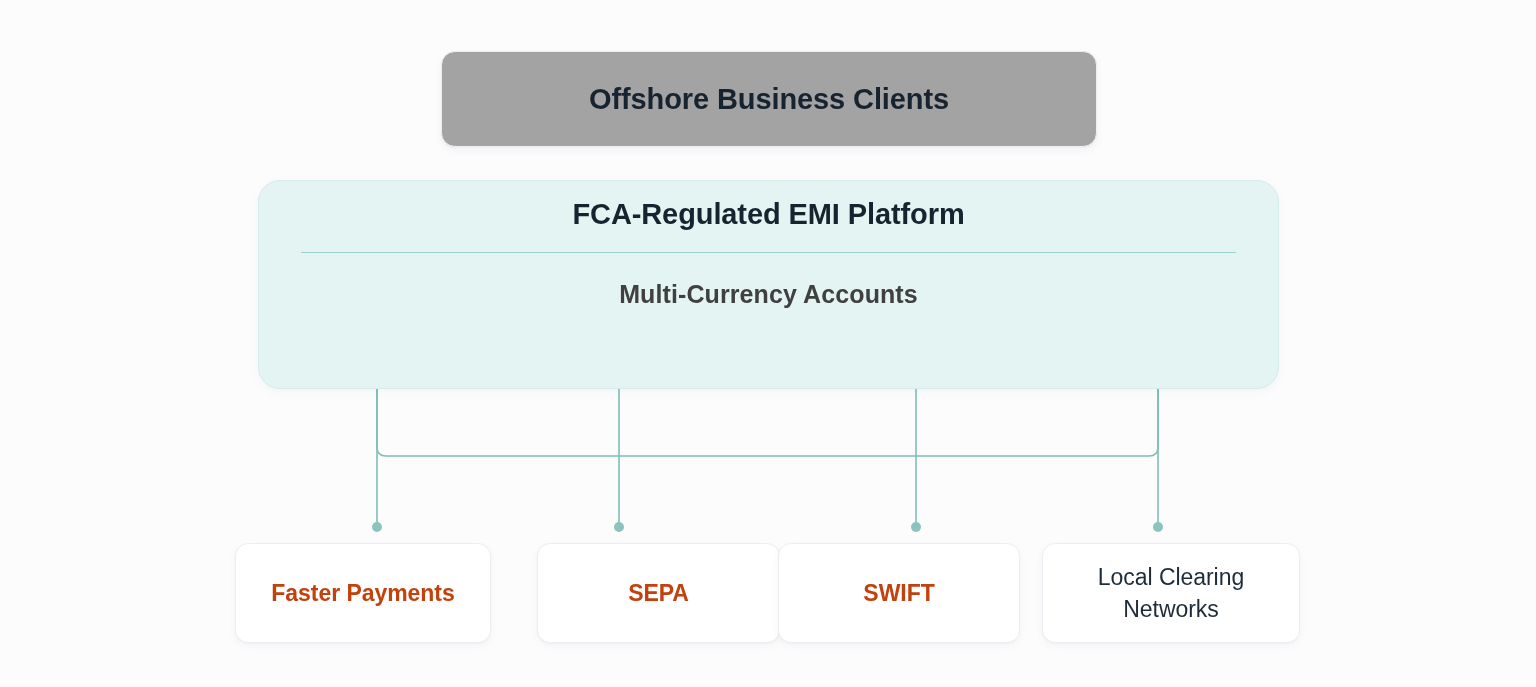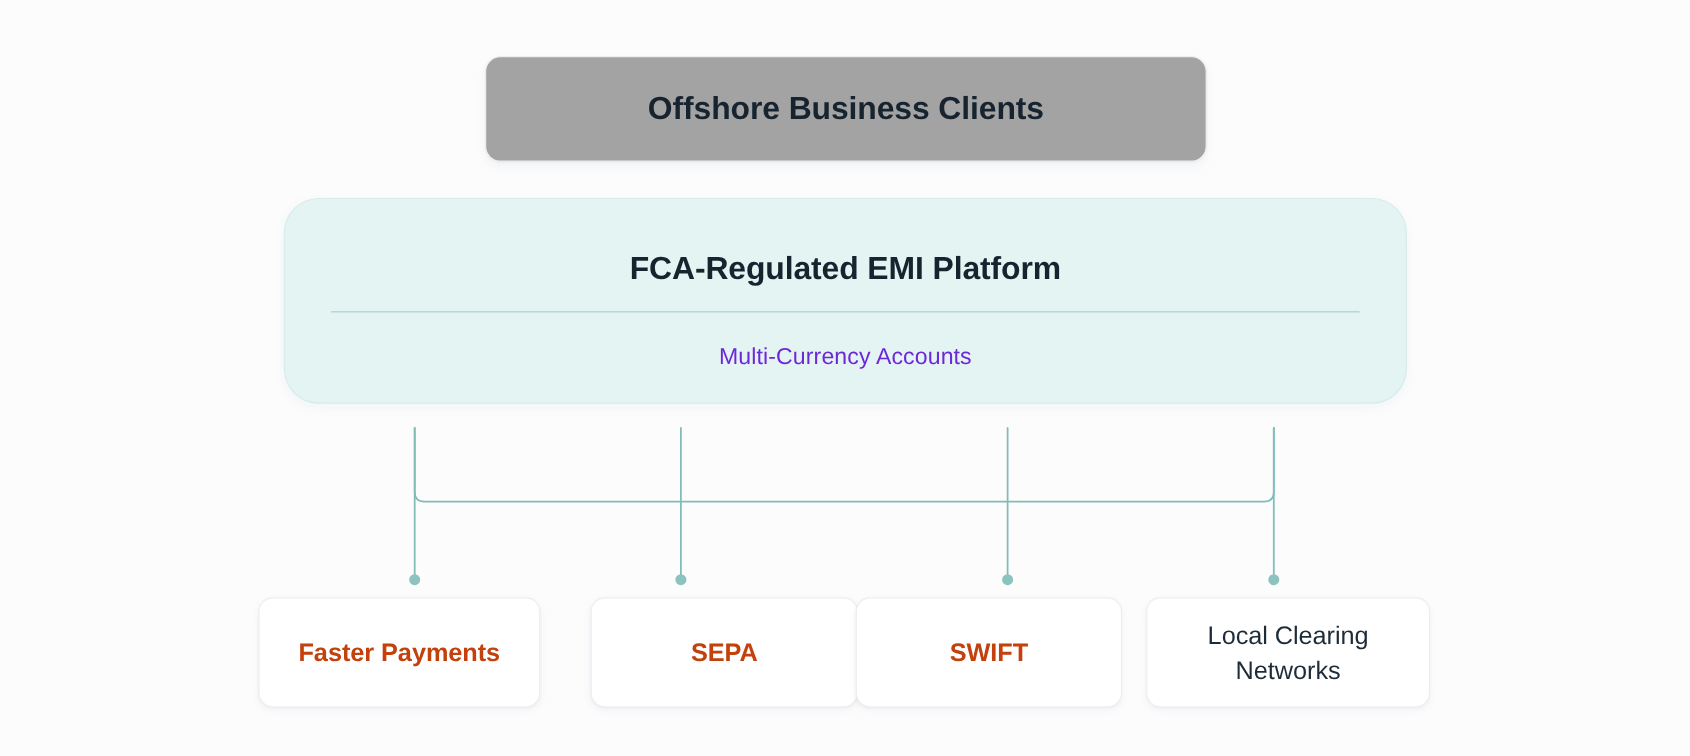"FCA-Regulated EMI Platform" .platform-box { border-radius: 32px -> 22px; height: 187px -> 209px; padding-top: 46px -> 15px }
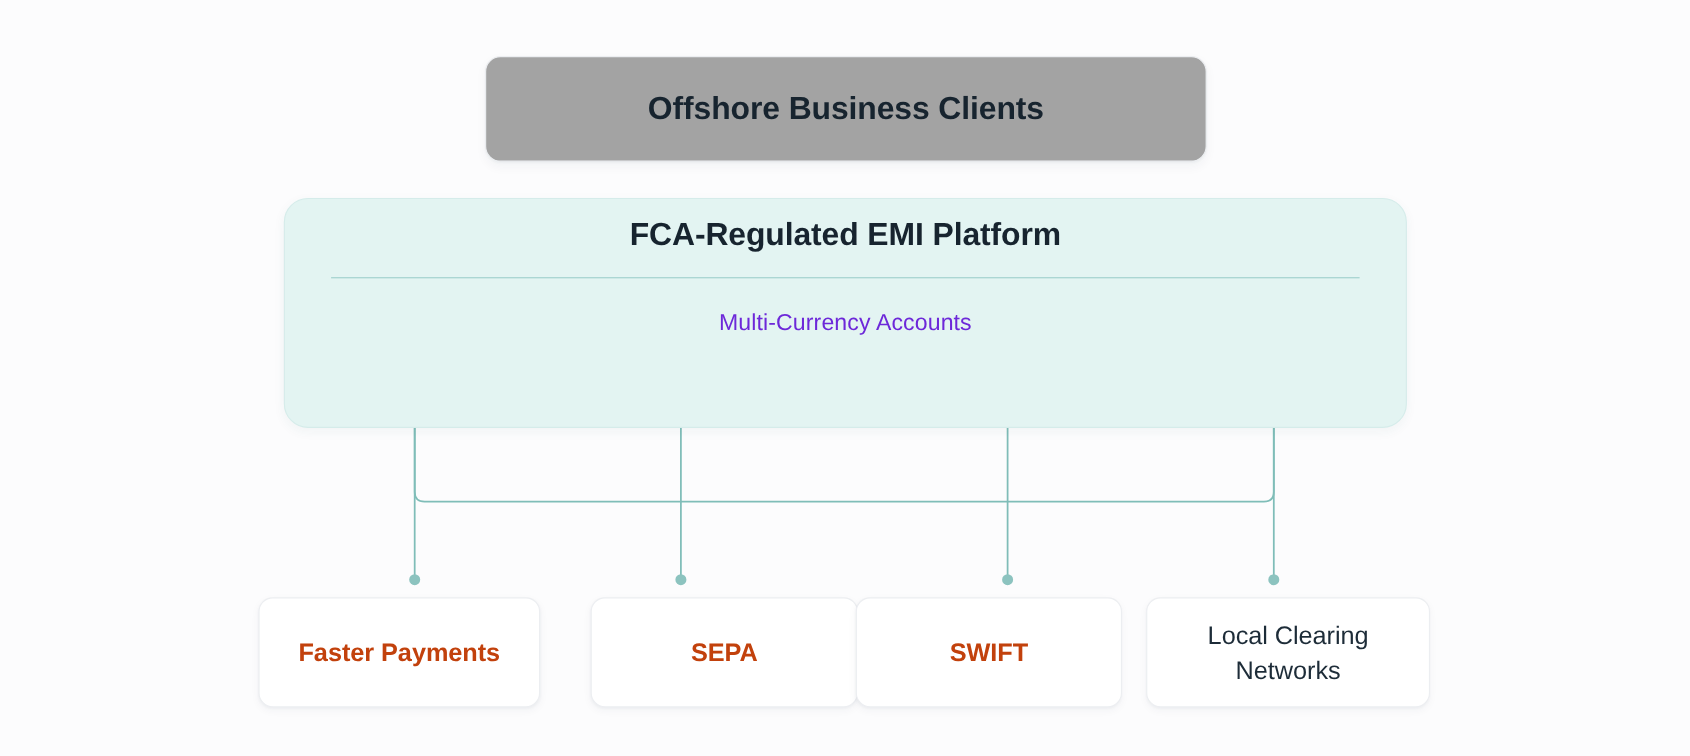"Multi-Currency Accounts" .service-line { color: #6d28d9 -> #404040; font-size: 21px -> 25px; font-weight: 400 -> 700 }
